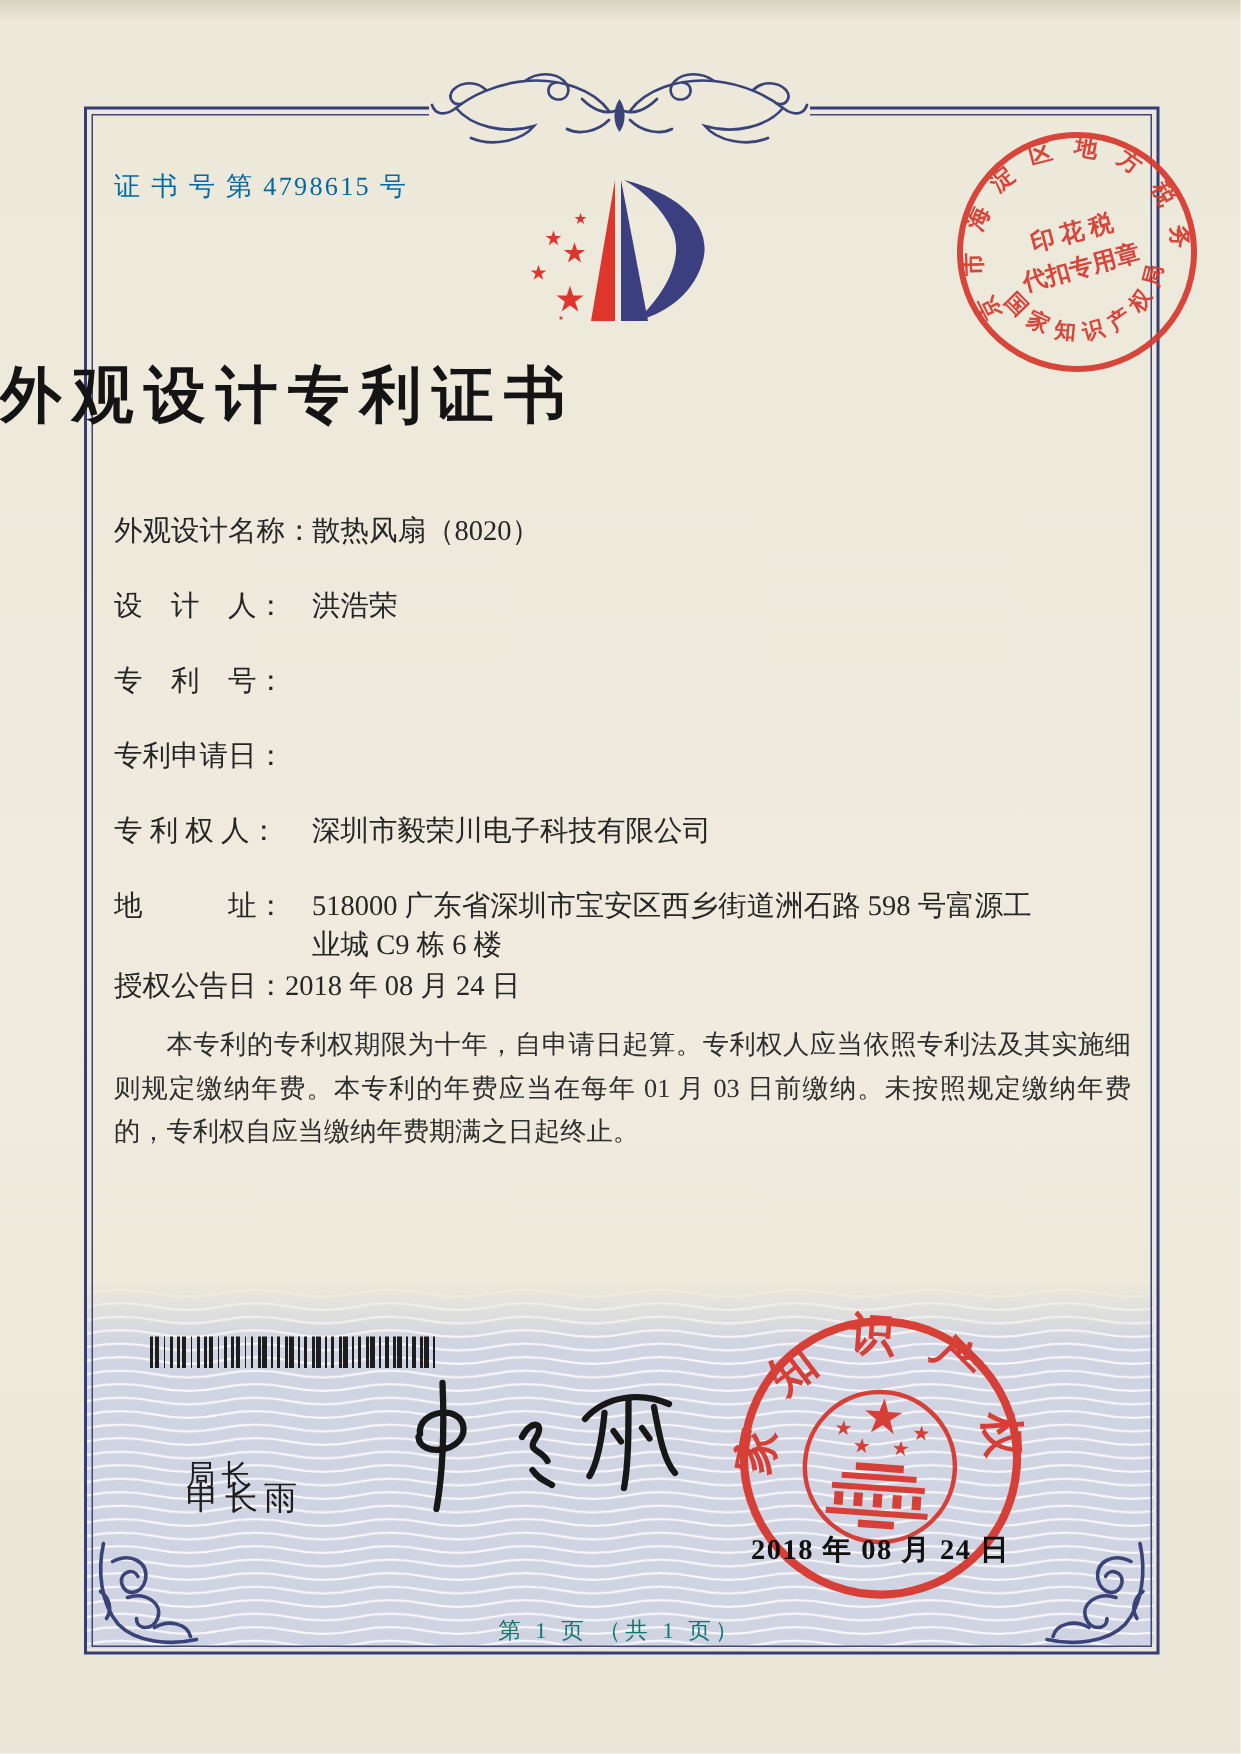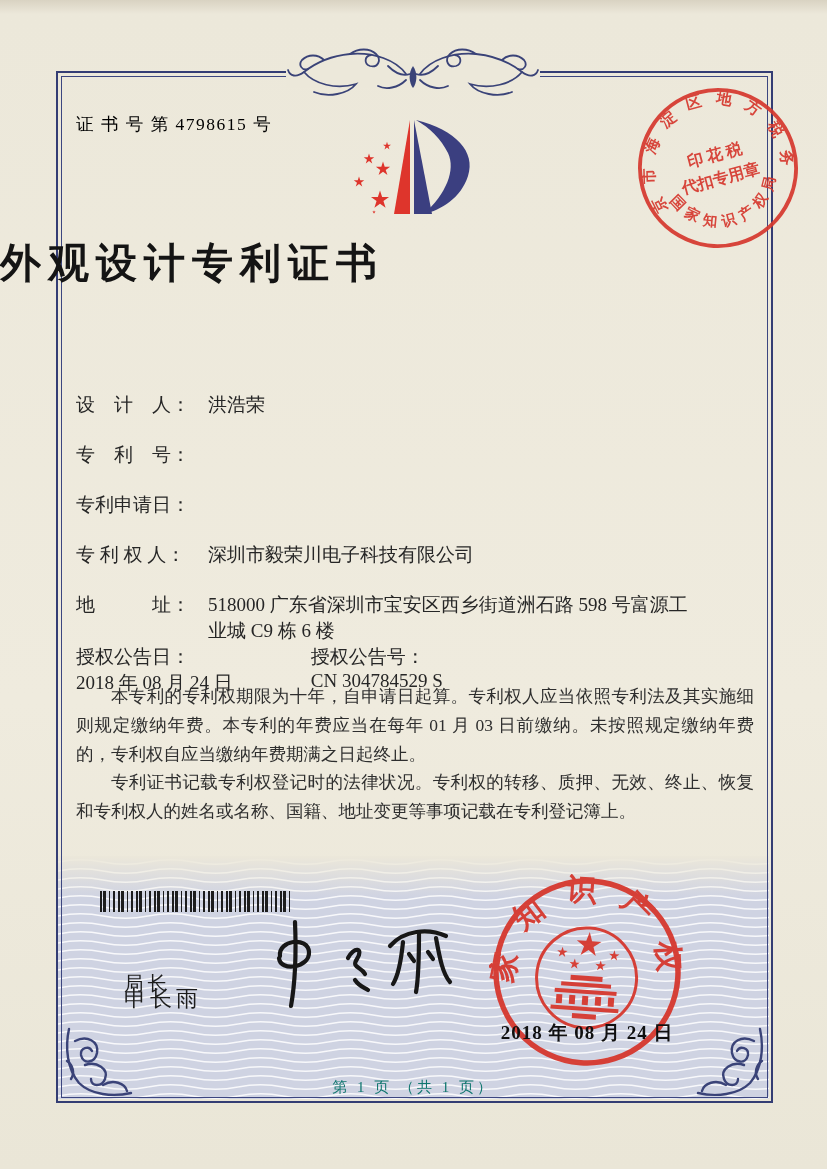"证 书 号 第 4798615" .cert-no { color: #000000 -> #0369a1 }
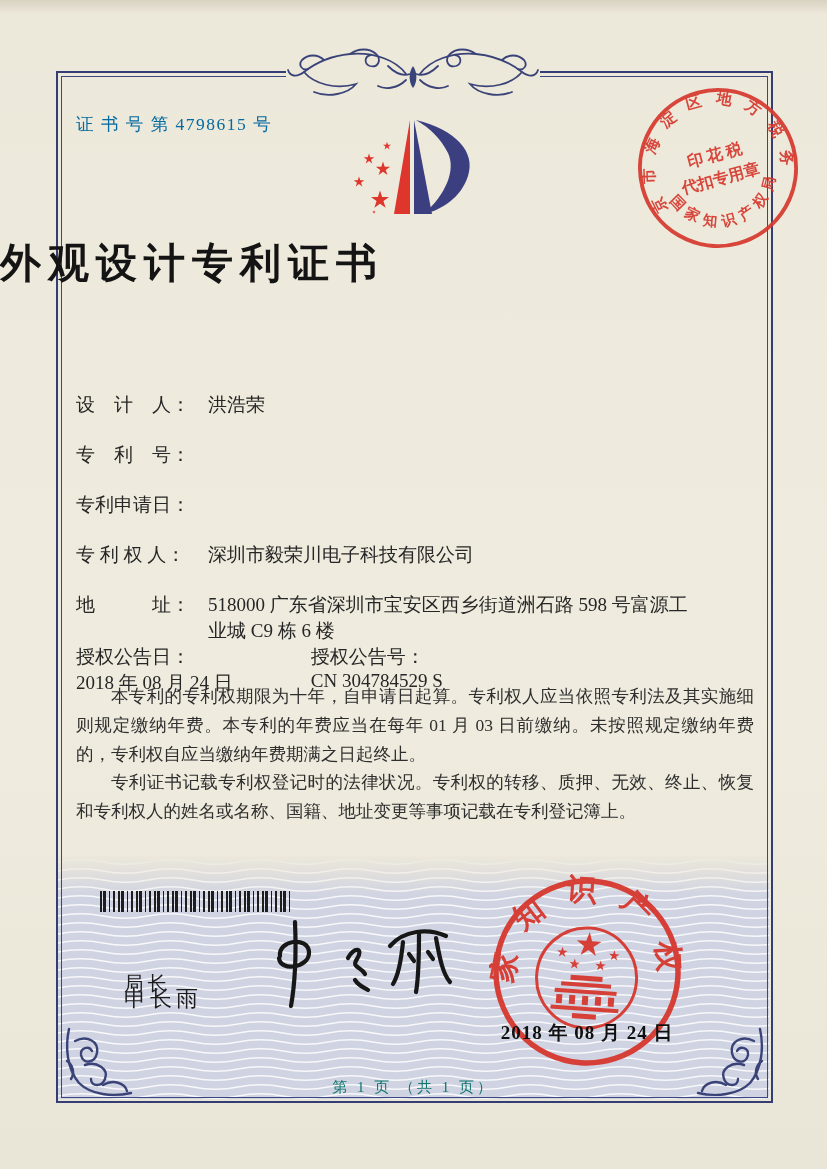"外观设计名称：" div.field-row { html: none -> <div> <span>外观设计名称：</span> <span>散热风扇（8020）</span> </div> }
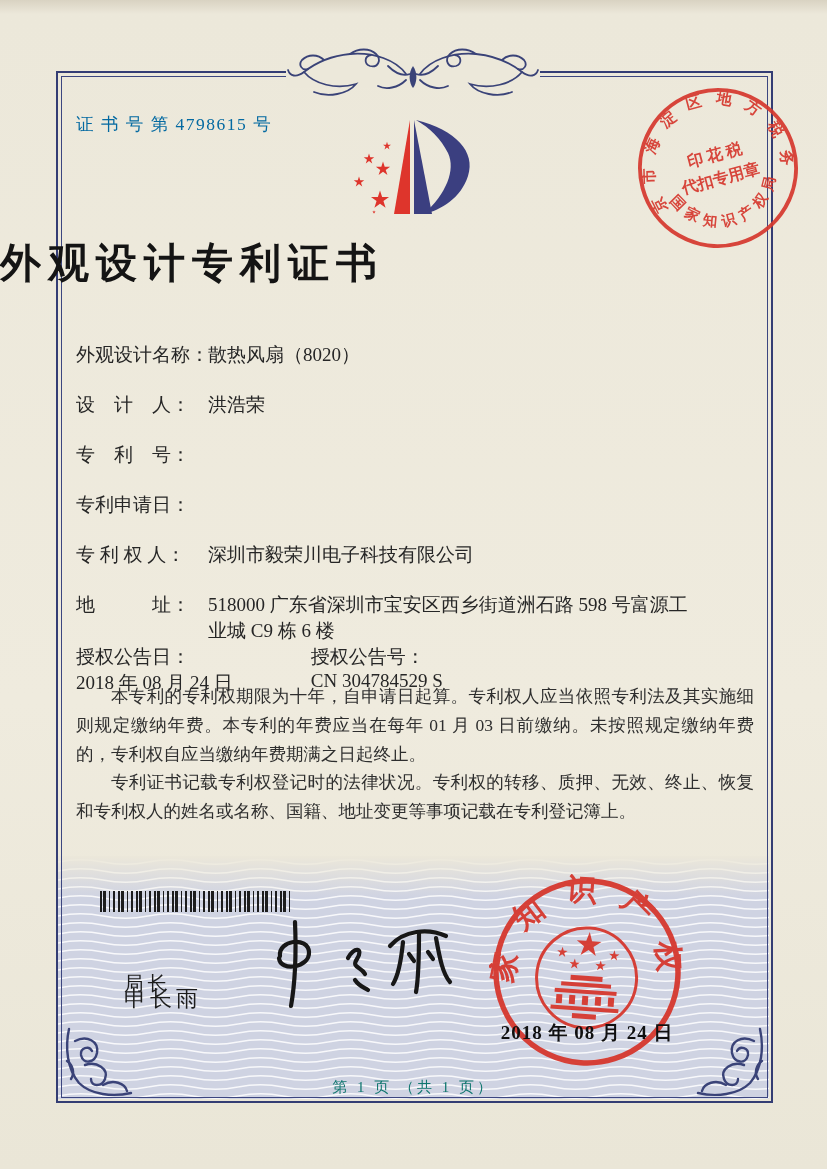"授权公告日：" .grant-cell { flex-direction: column -> none }
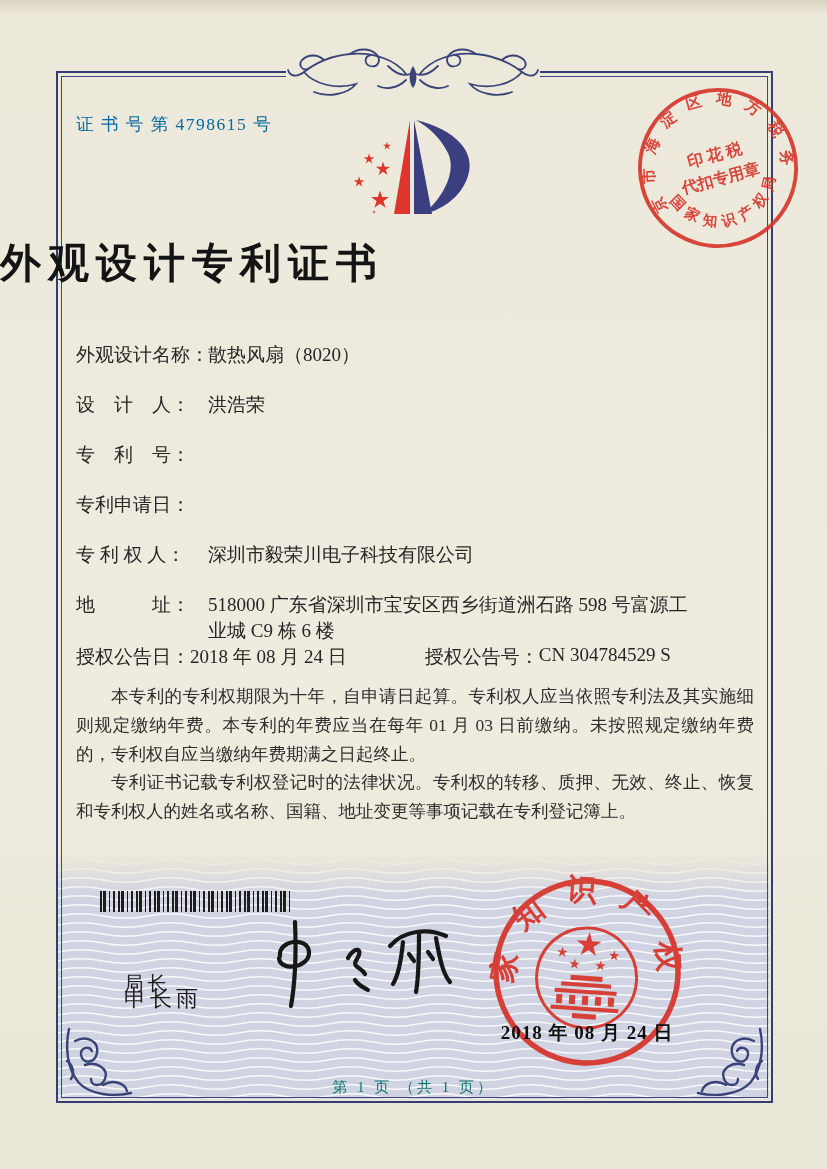"授权公告号：" div.grant-cell { html: <div> <span>授权公告号：</span> <span>CN 304784529 S</span> </div> -> none }
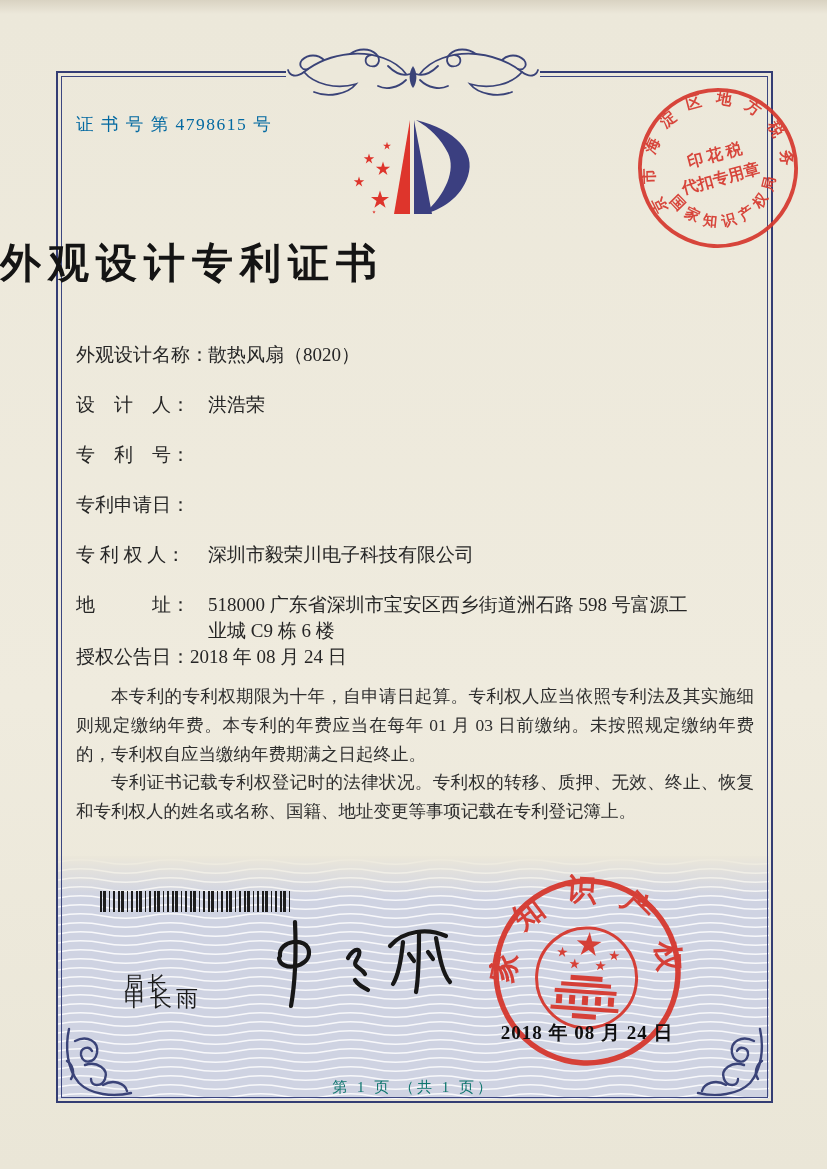"专利证书记载专利权登记时的法律状况。专利权的转移、质押、无效、终止、恢复和专利权" p { html: <p>专利证书记载专利权登记时的法律状况。专利权的转移、质押、无效、终止、恢复和专利权人的姓名或名称、国籍、地址变更等事项记载在专利登记簿上。</p> -> none }
